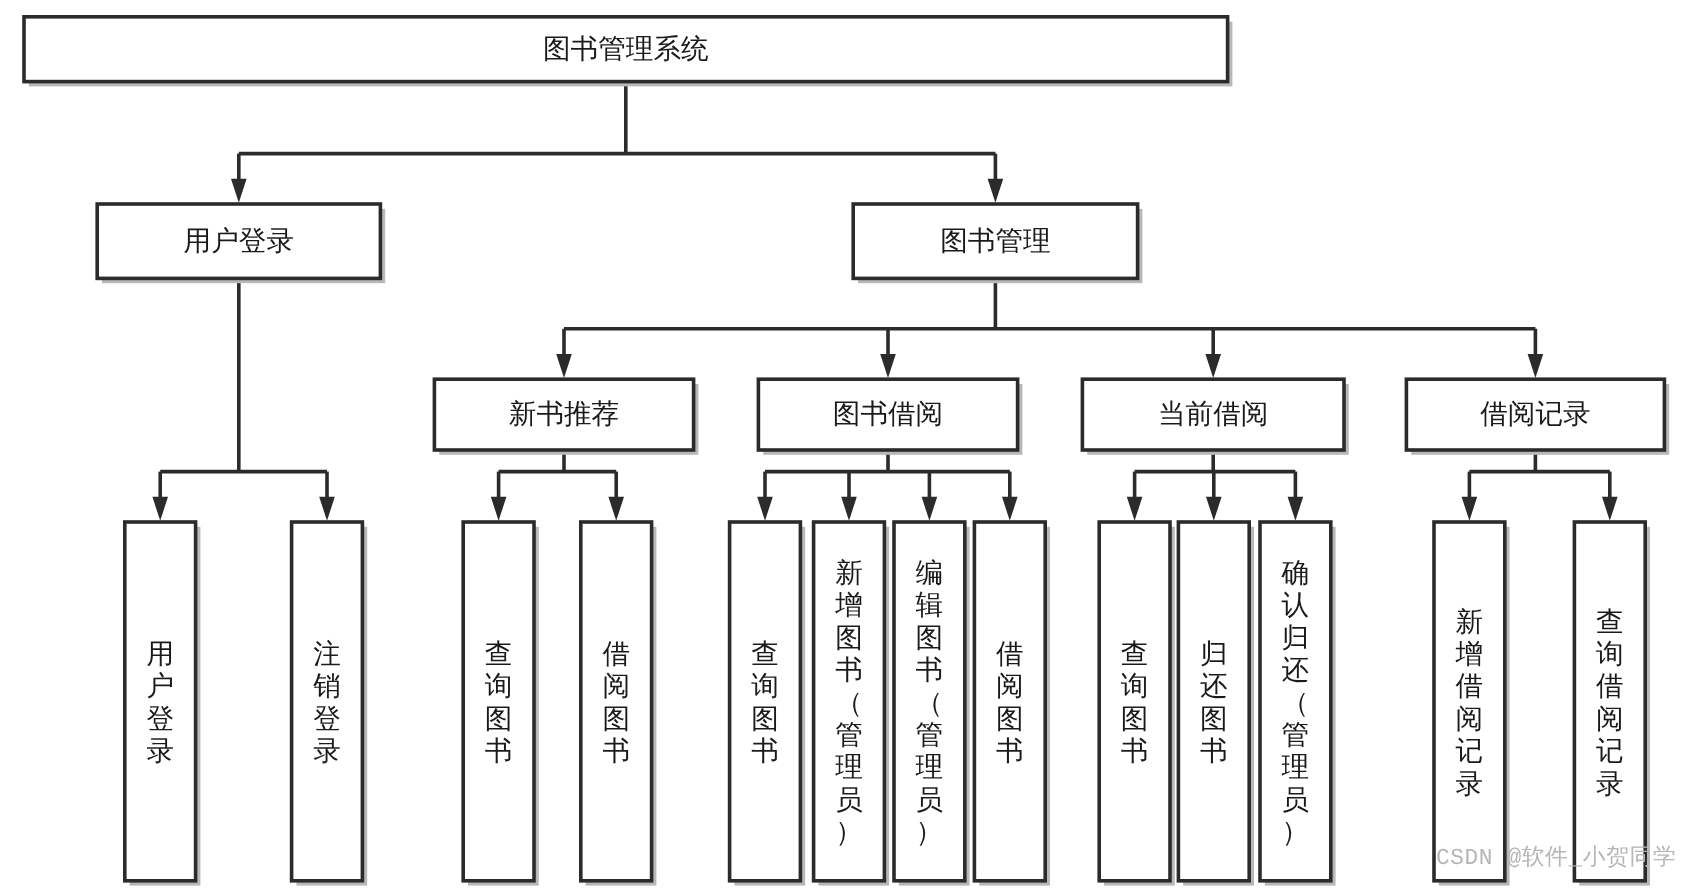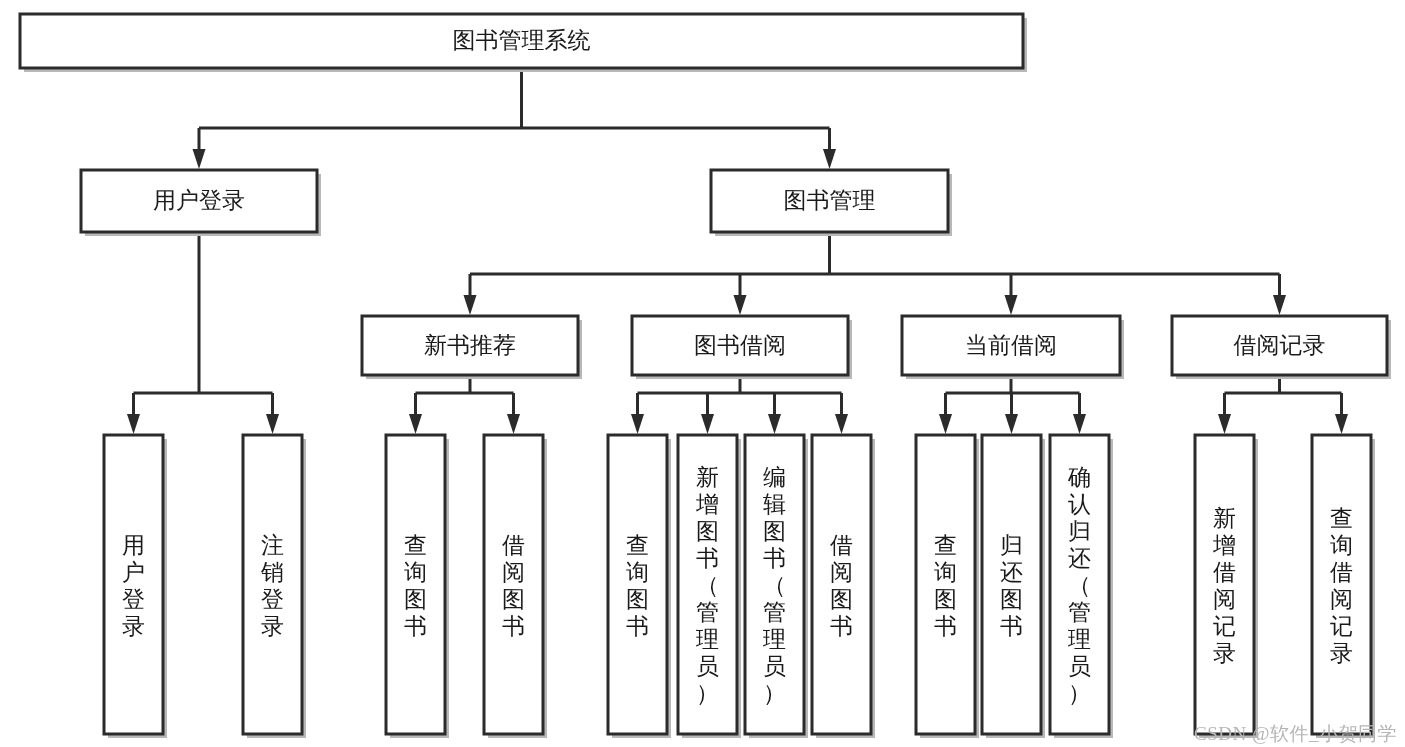"CSDN @软件_小贺同学" .watermark { bottom: 0 -> 20px; font-family: Liberation Serif, serif -> Liberation Mono, monospace }
